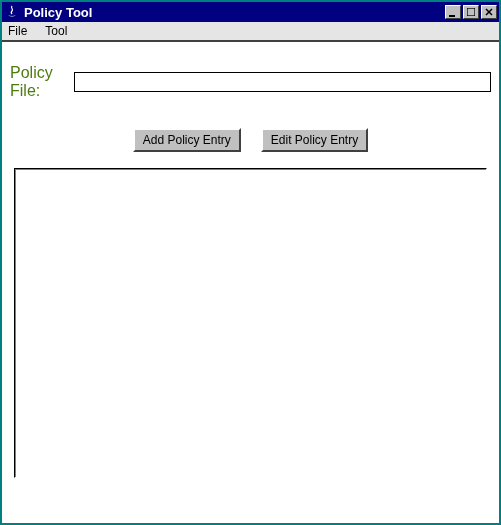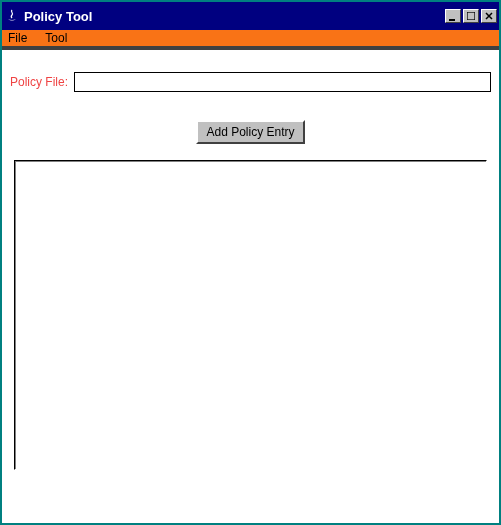"Policy Tool" .titlebar { height: 28px -> 20px }
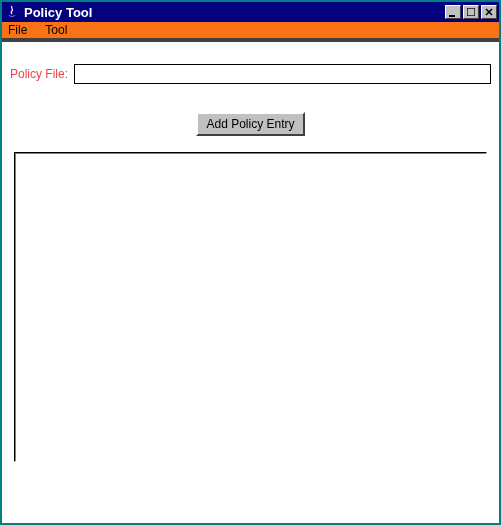"File" .menubar { background: #f97316 -> #e5e5e5; border-bottom: 4px solid #404040 -> 2px solid #404040 }
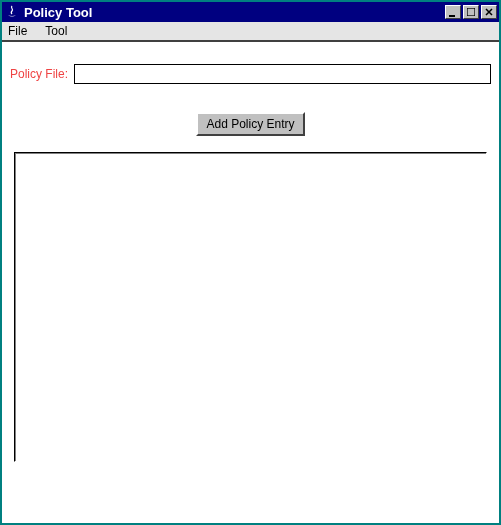"Policy File:" .form-row label { color: #ef4444 -> #4d7c0f; font-size: 12px -> 16px }
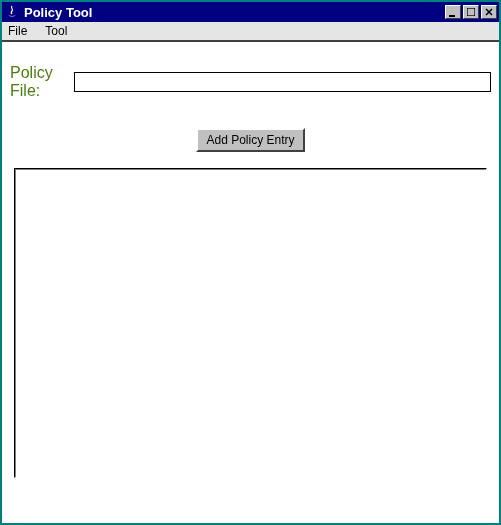"Edit Policy Entry" button.app-button { html: none -> <button>Edit Policy Entry</button> }
